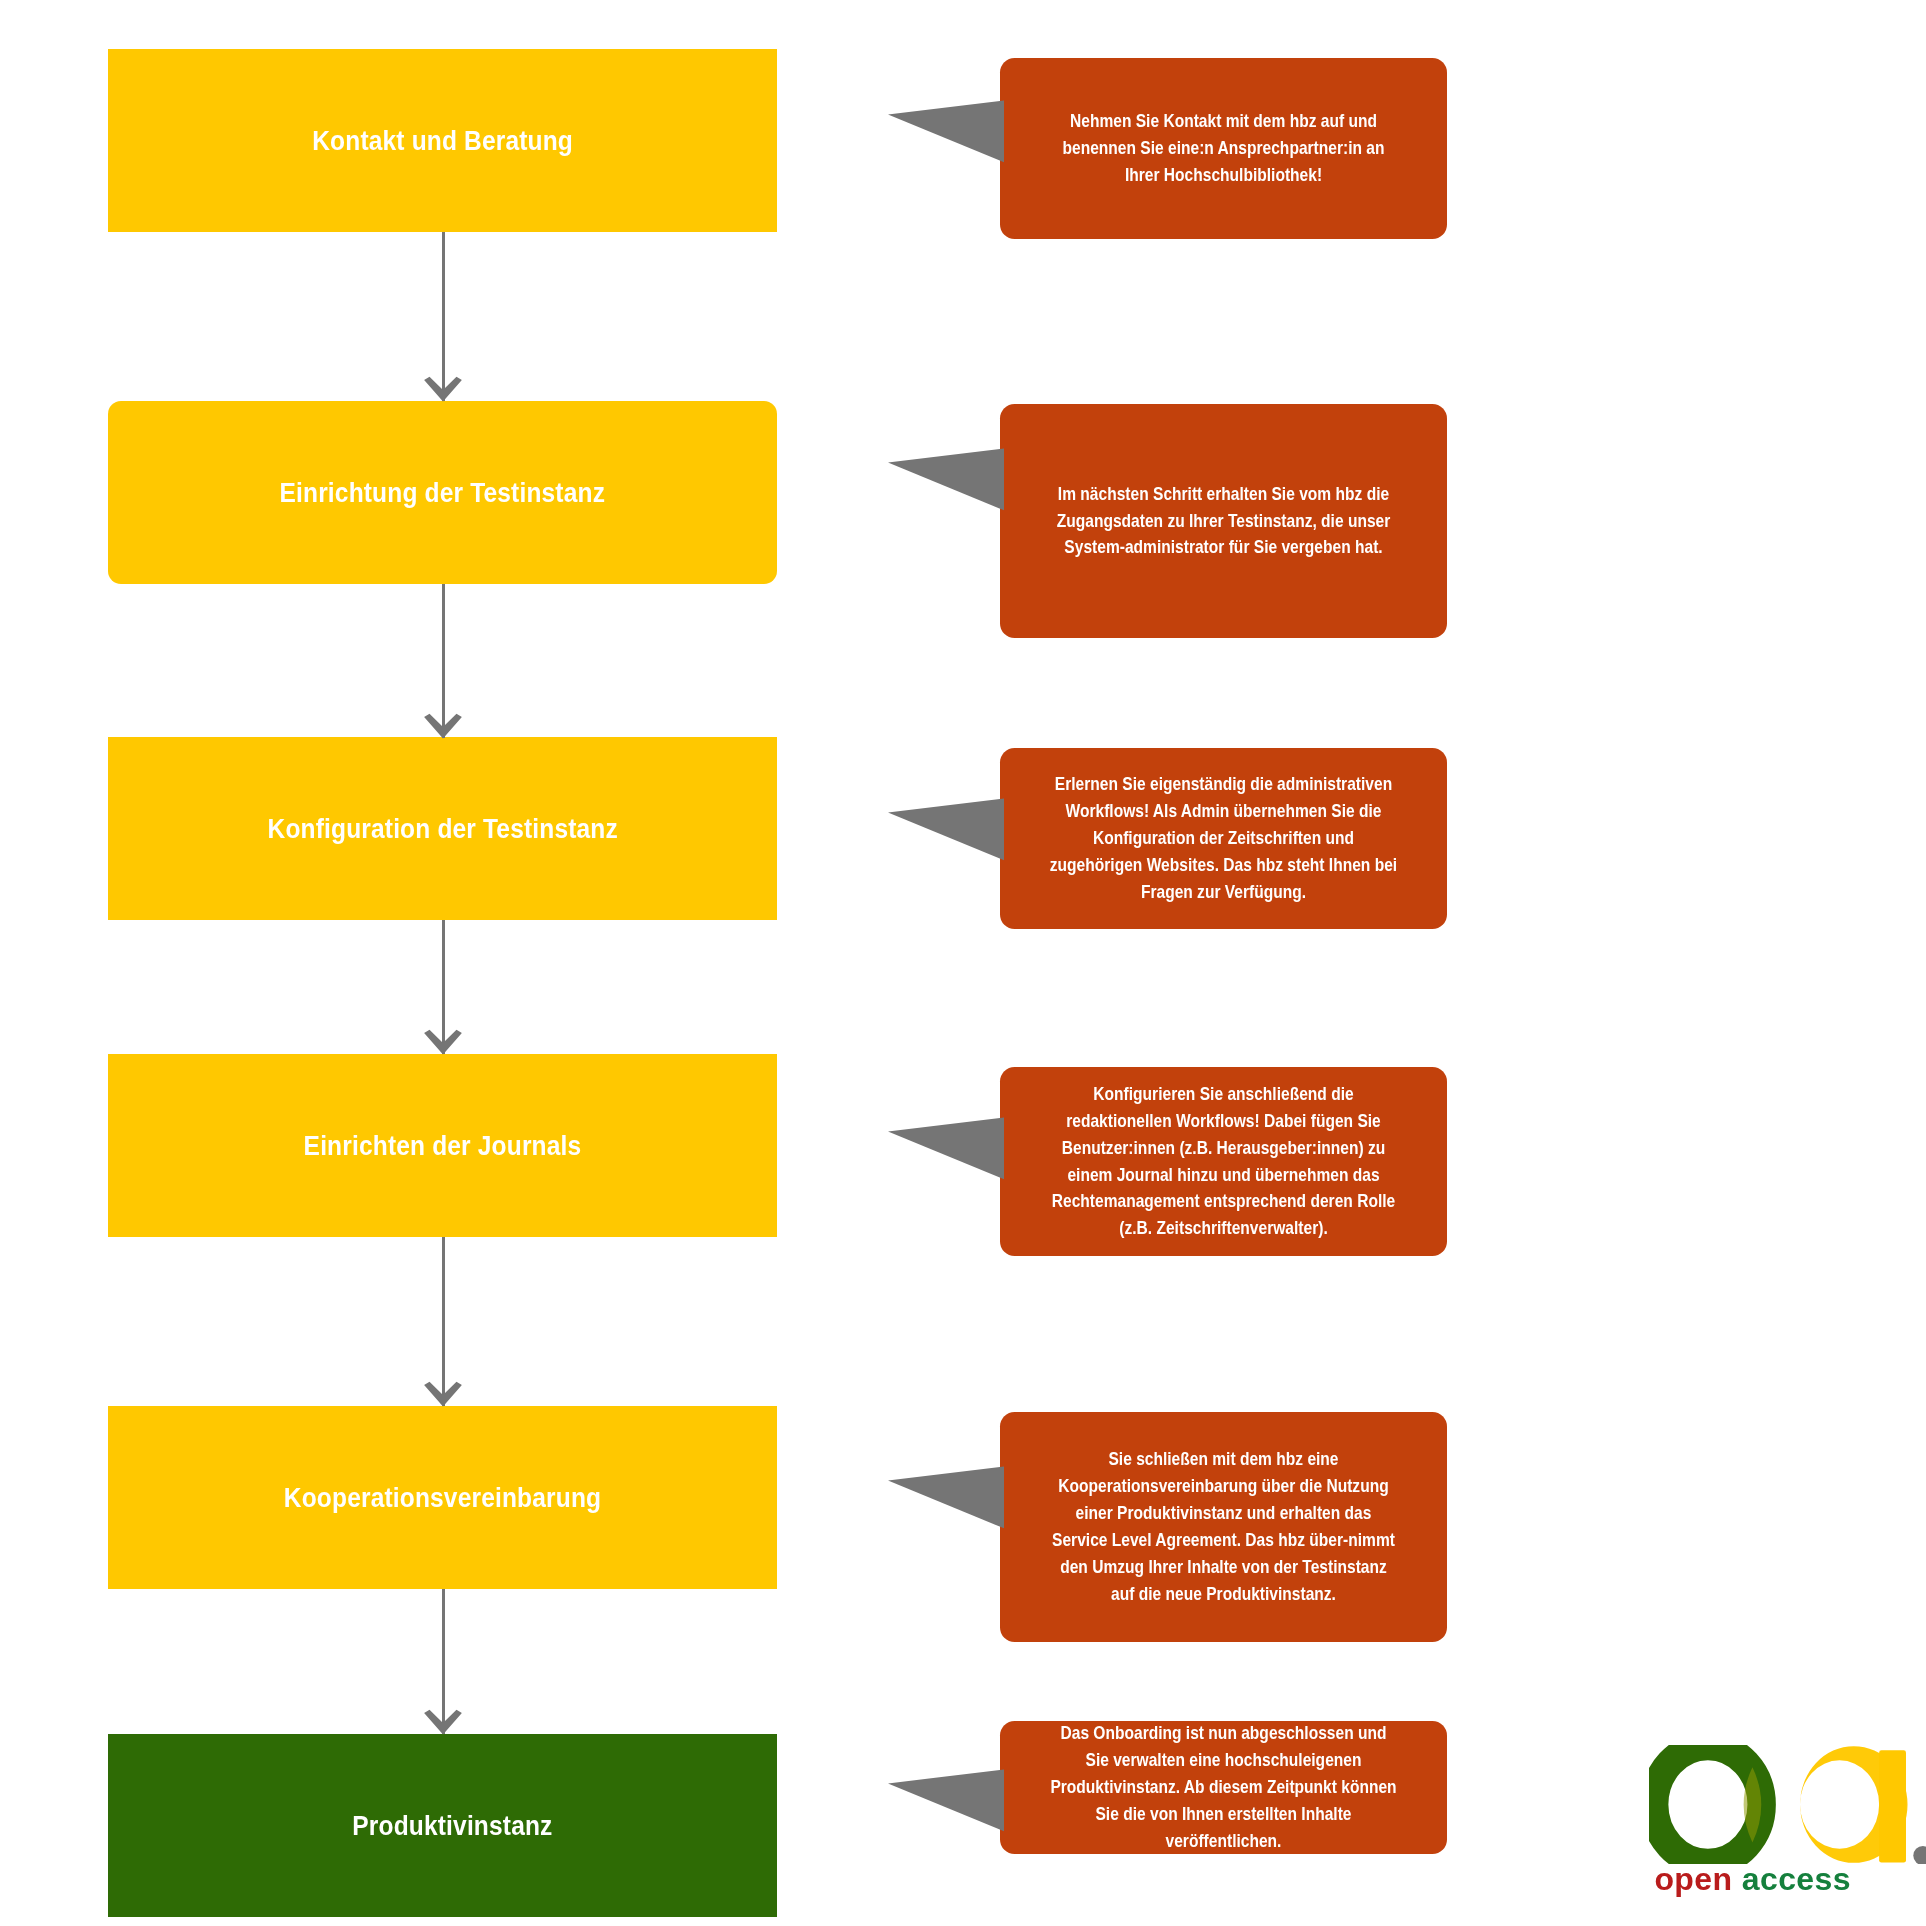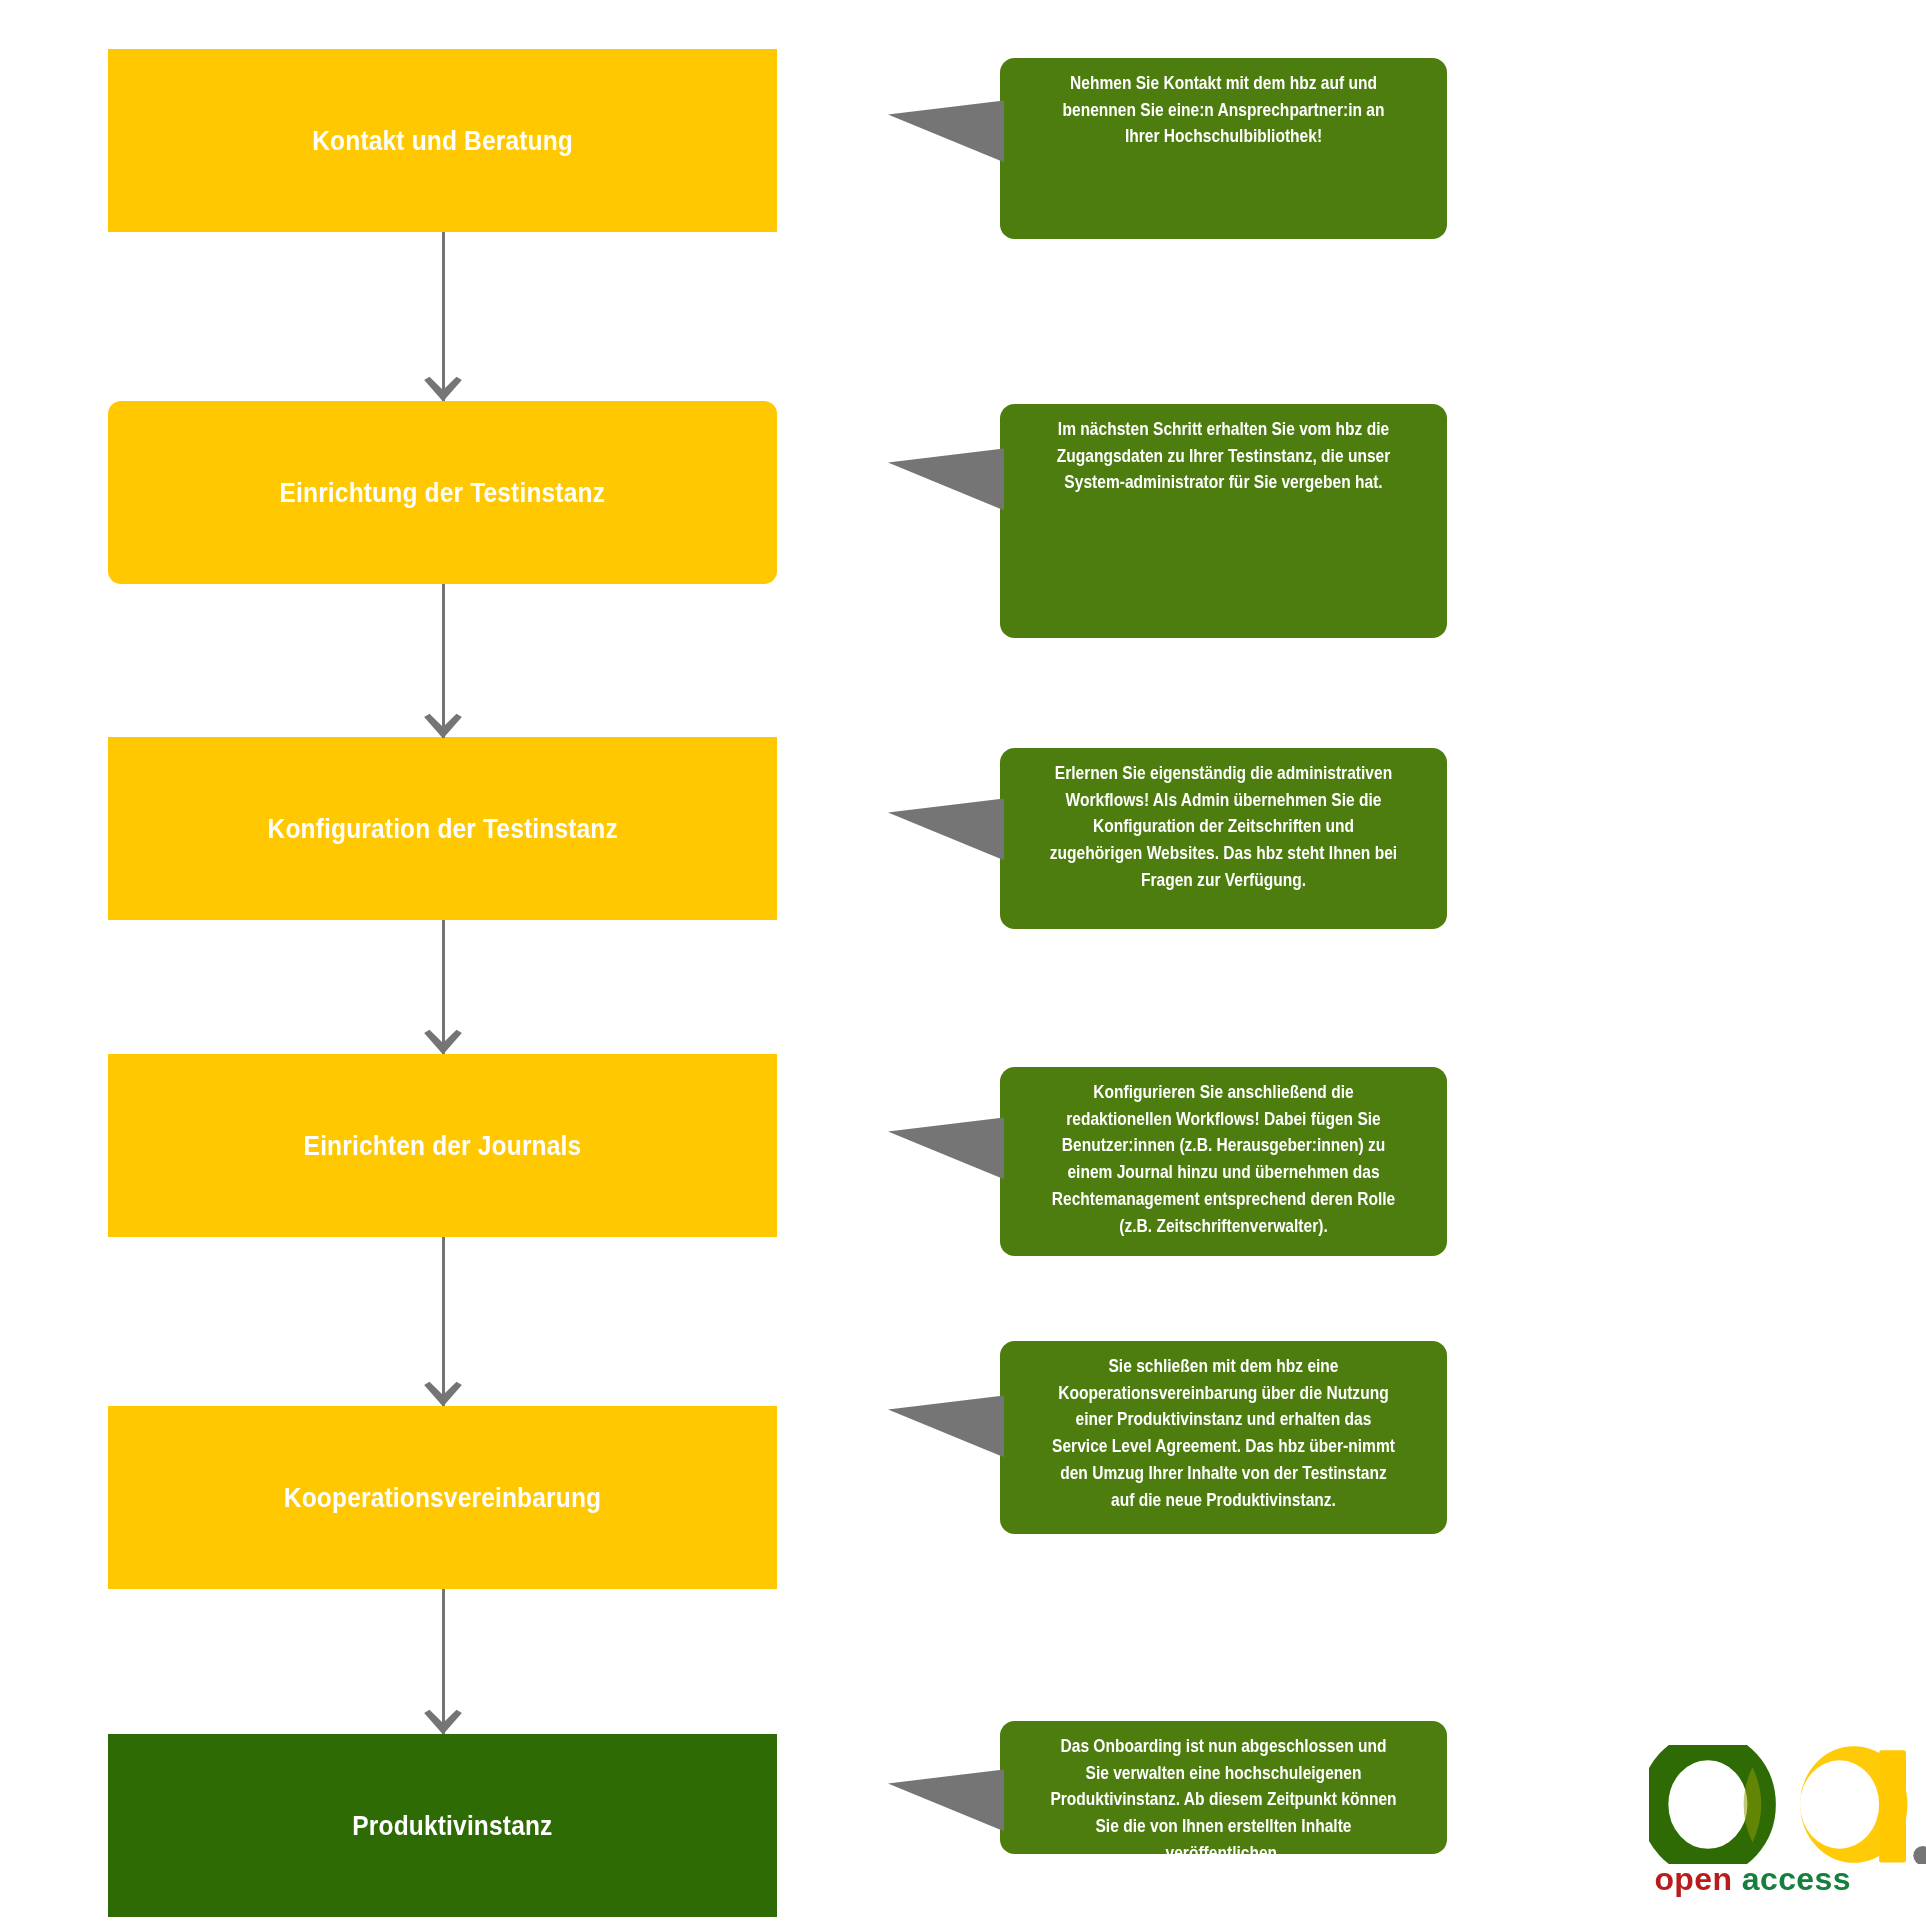"Nehmen Sie Kontakt mit dem" .callout { align-items: none -> center; background: #4d7c0f -> #c2410c }
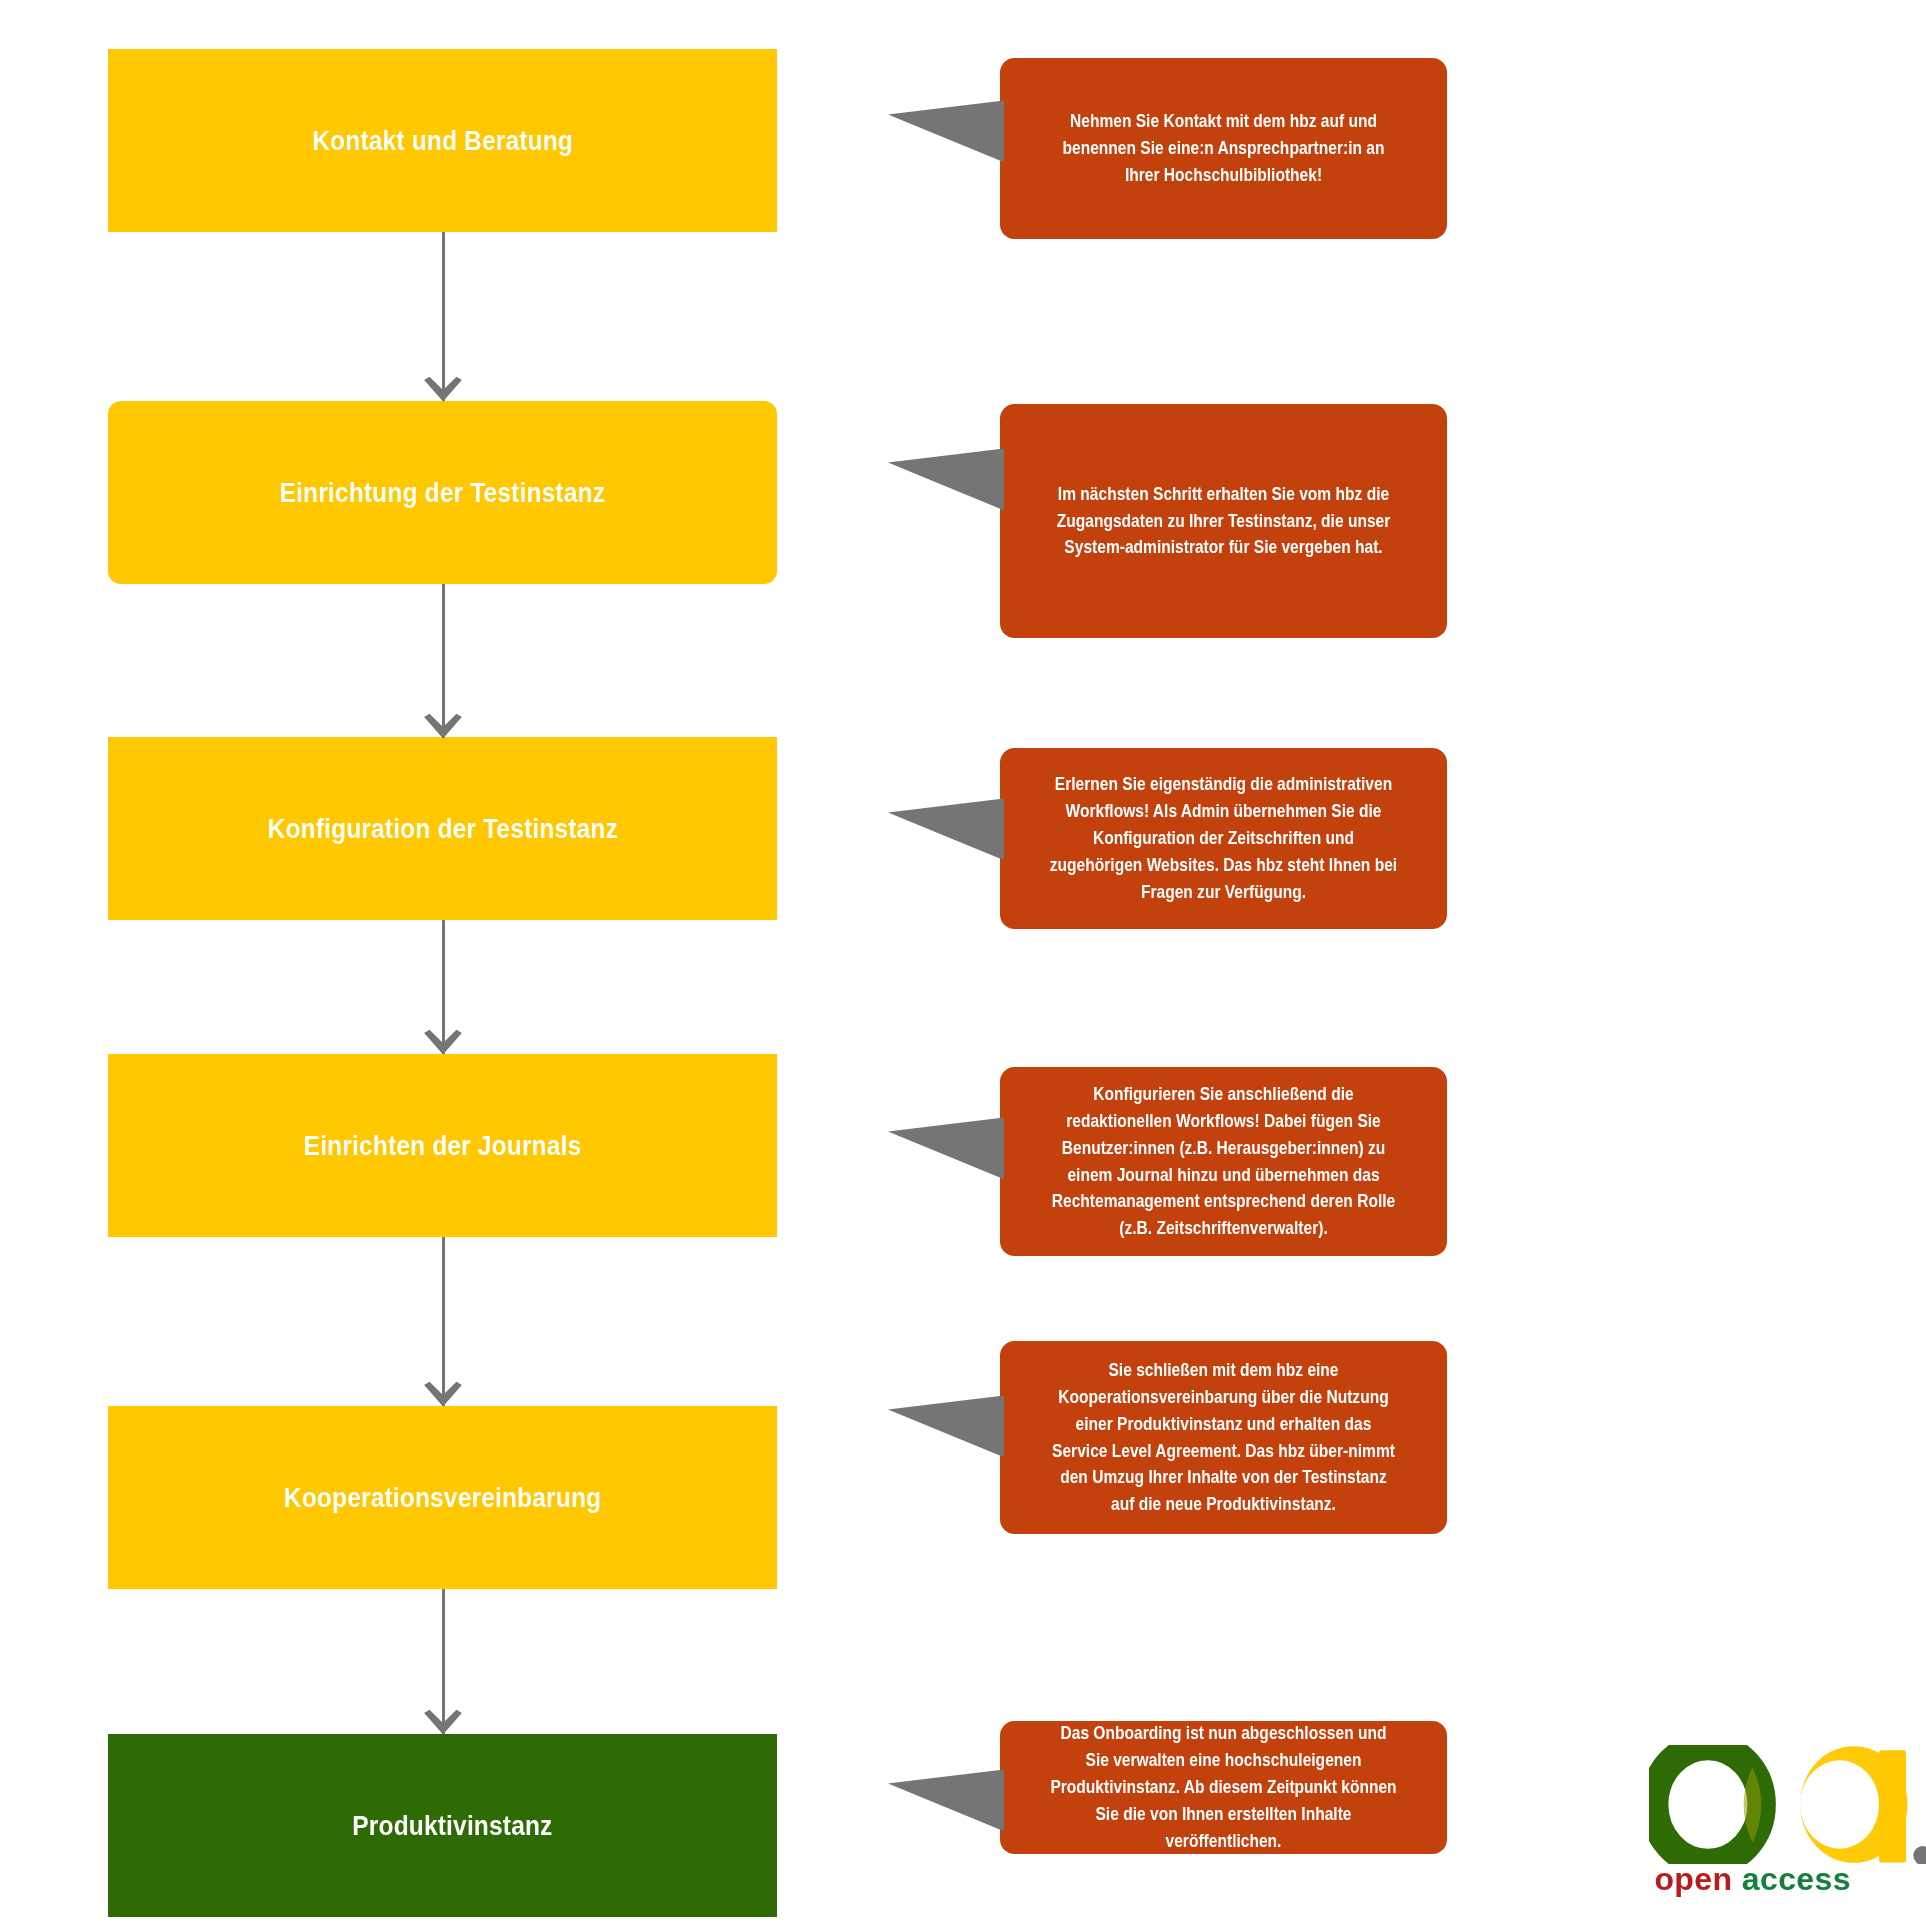"Sie schließen mit dem hbz" div.callout { height: 193px -> 230px; top: 1341px -> 1412px }
